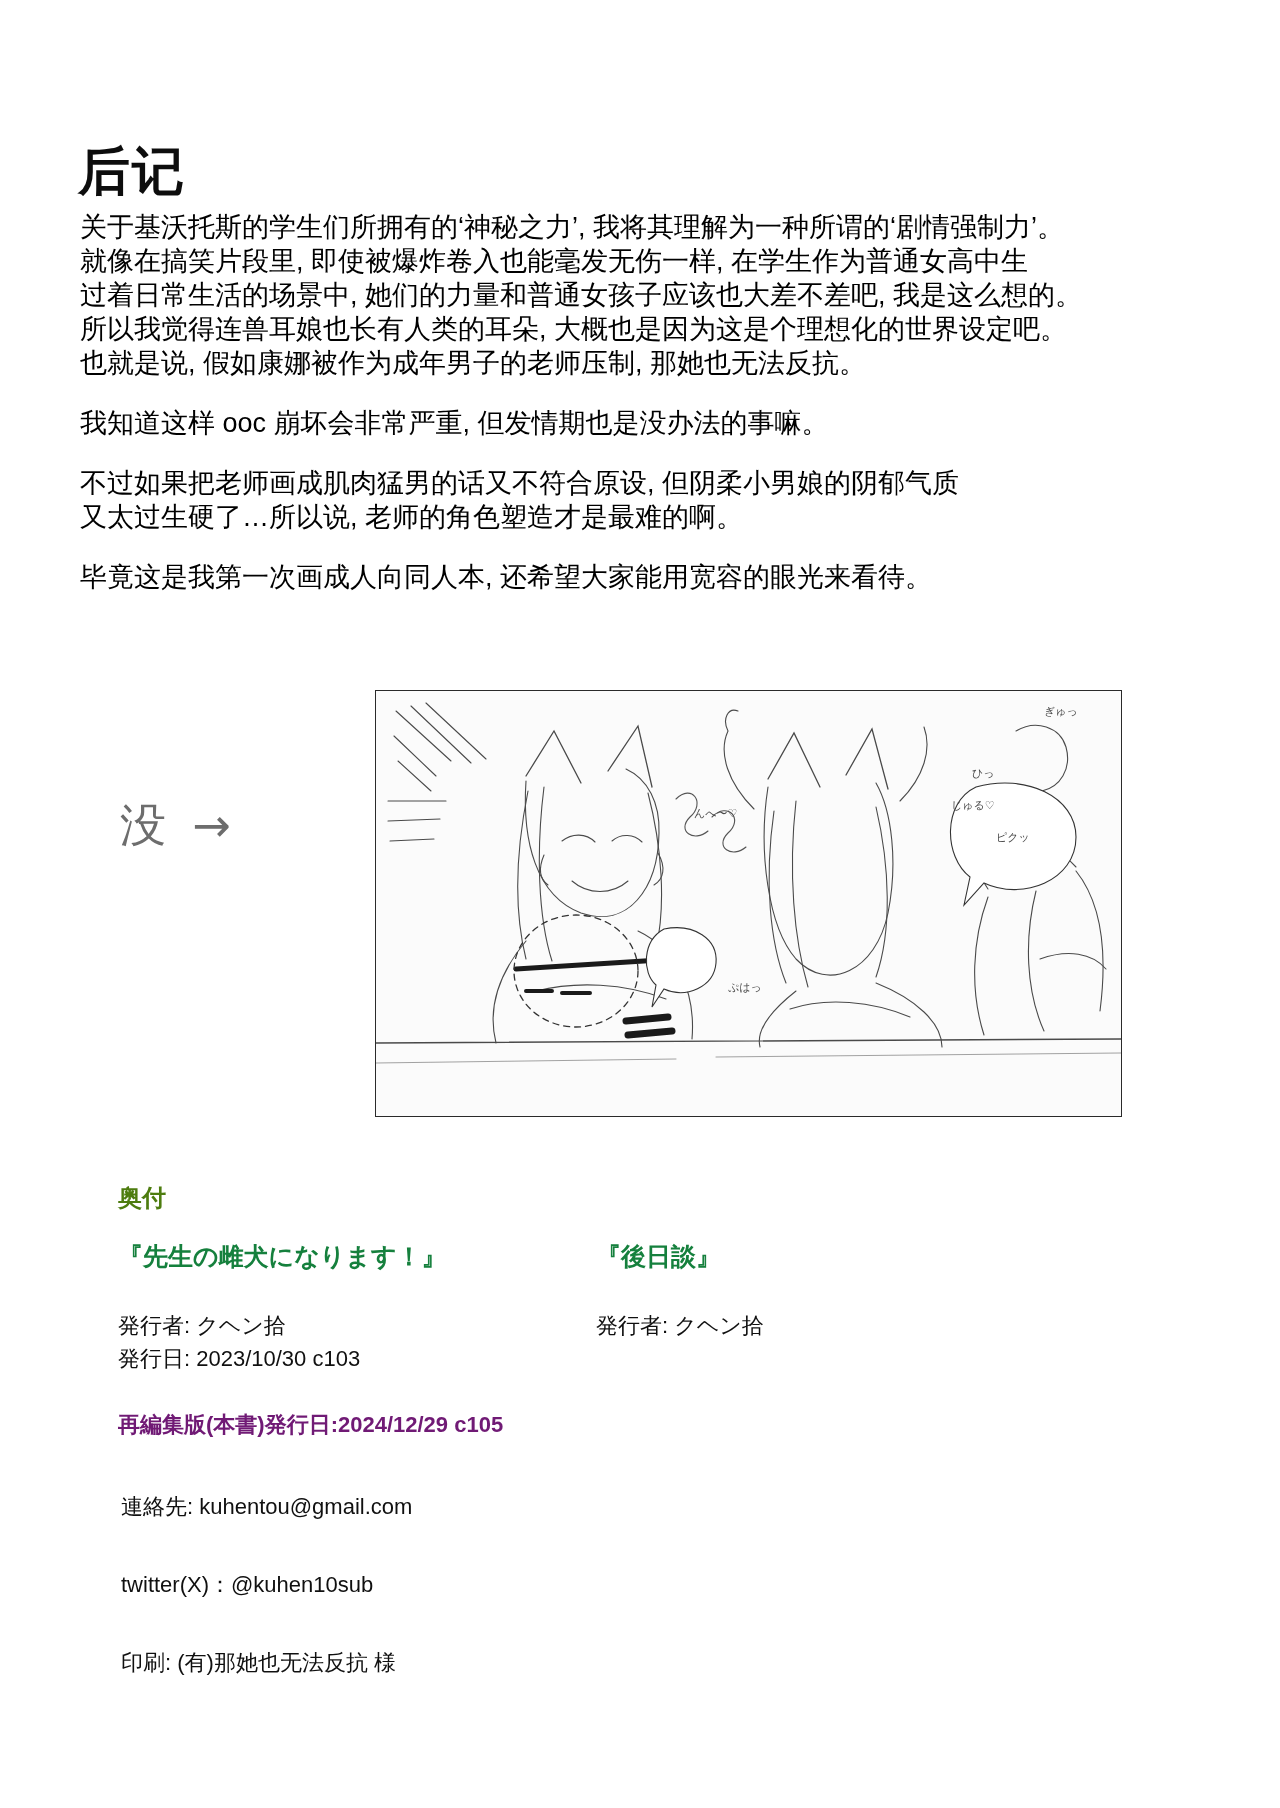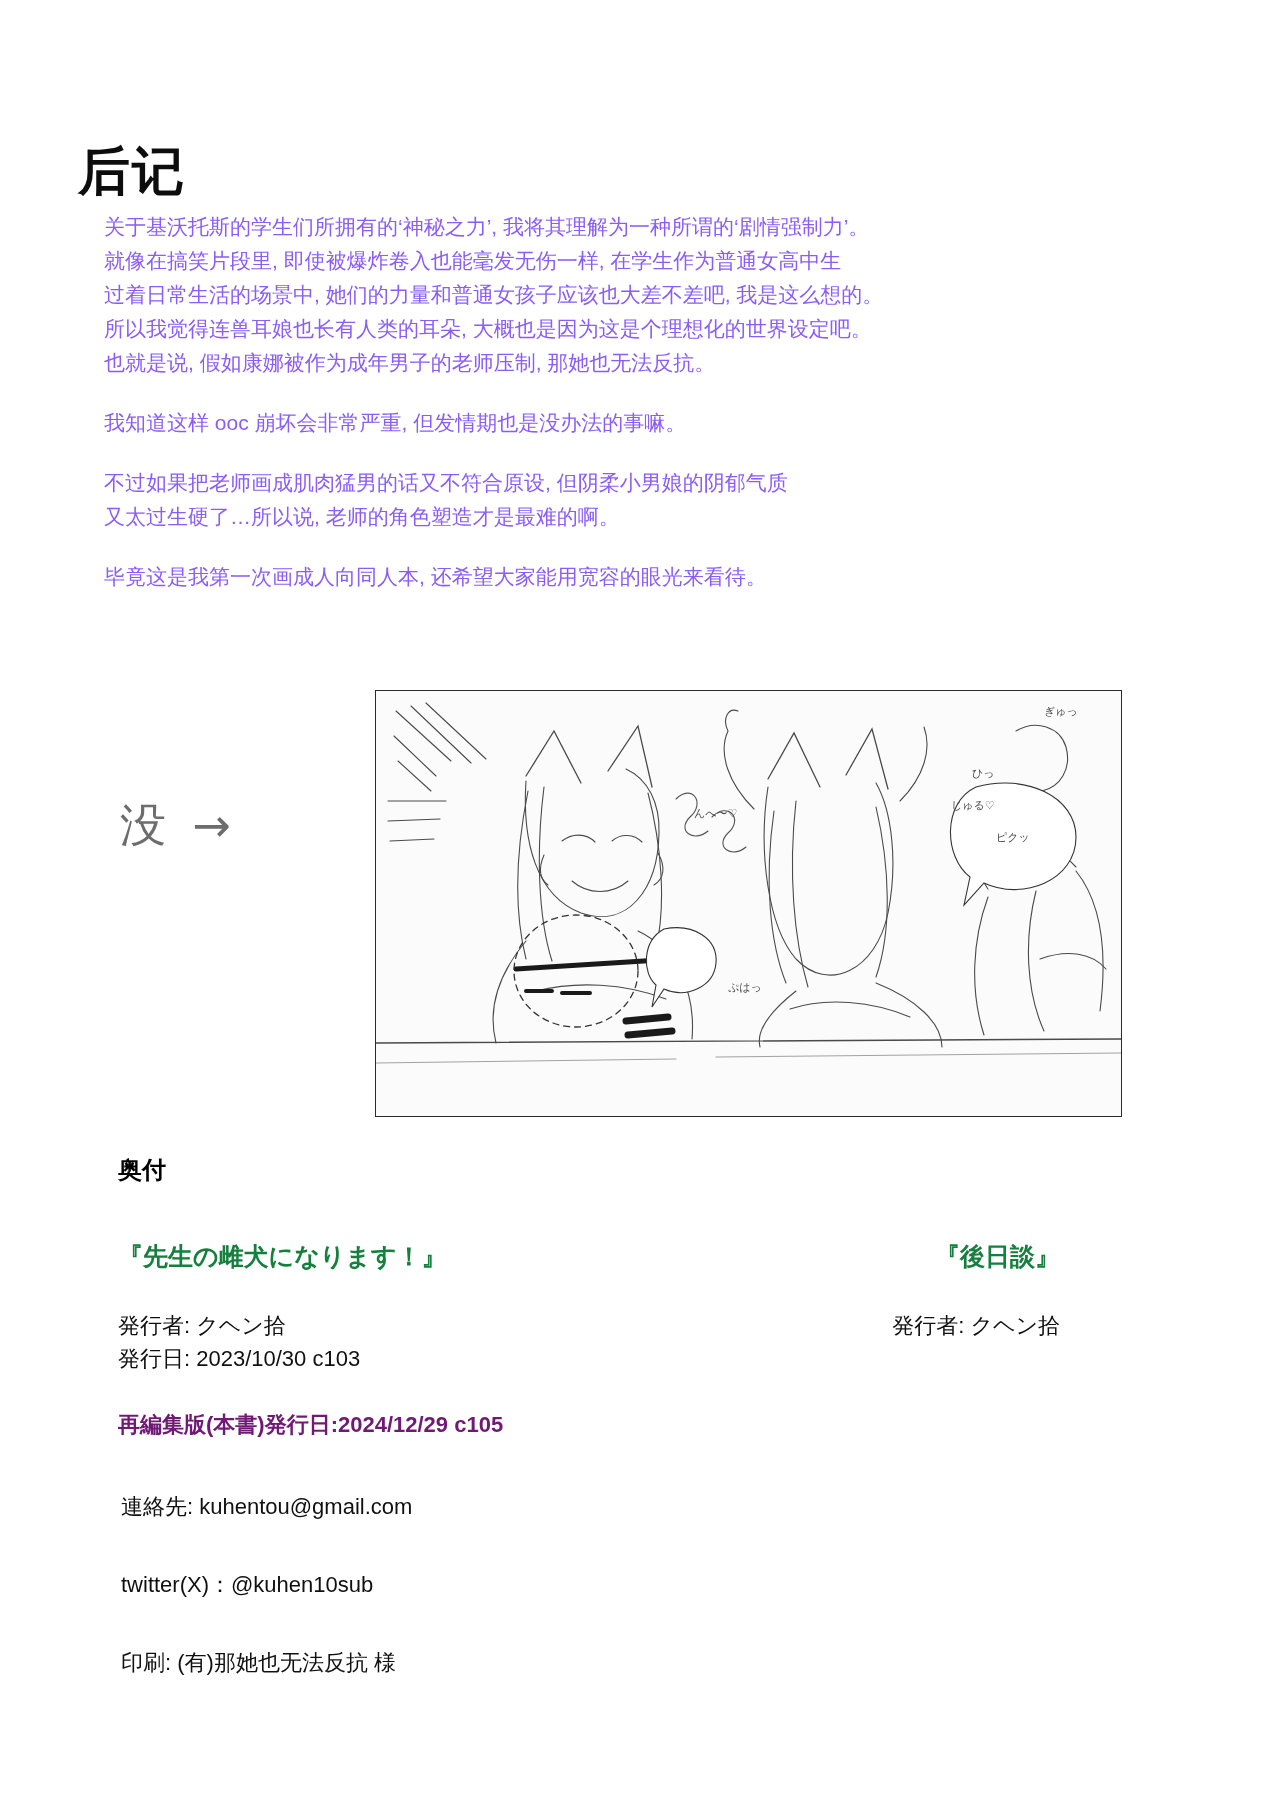"关于基沃托斯的学生们所拥有的‘神秘之力’," .body-text { color: #8b5cf6 -> #000000; font-size: 21px -> 27px; margin-left: 24px -> none }
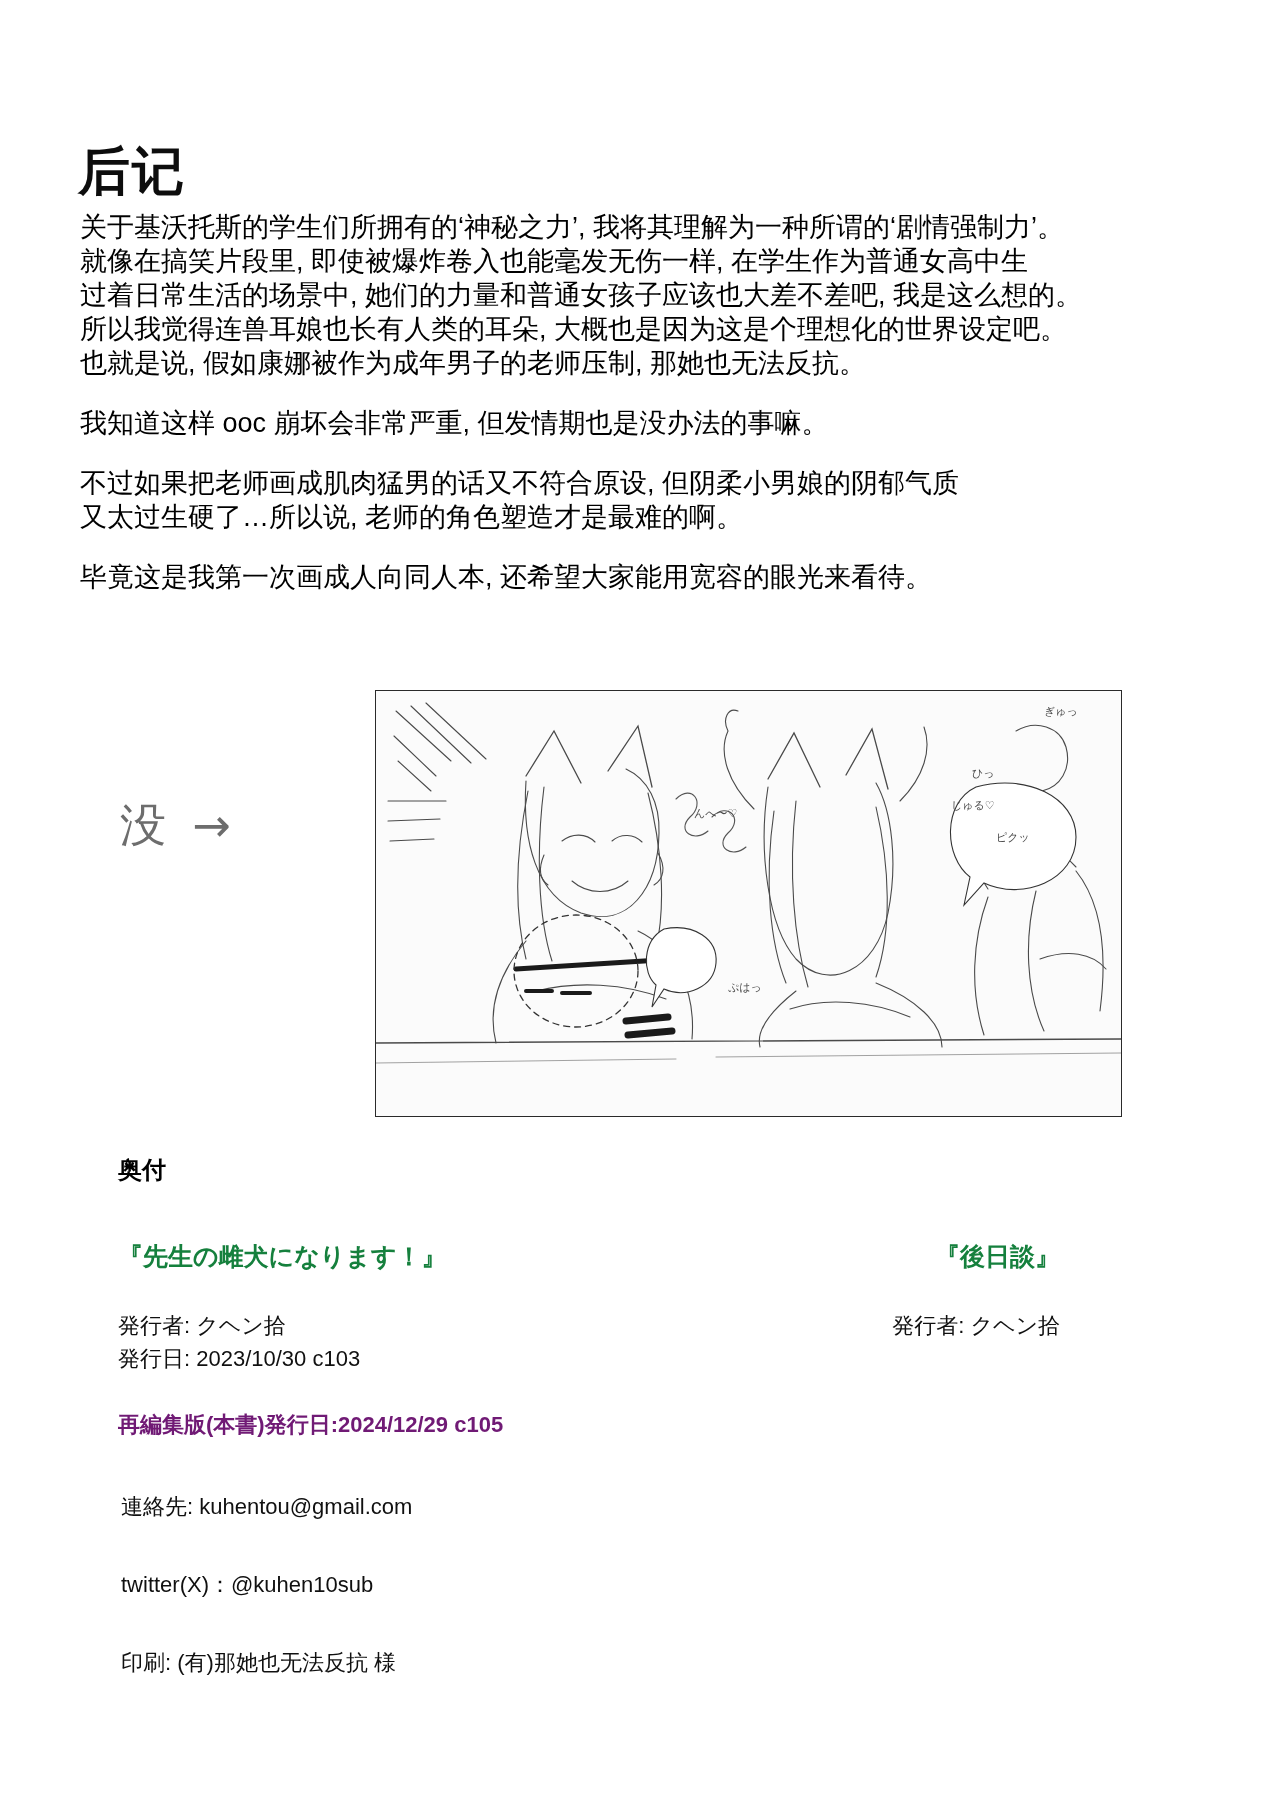"奥付" .colophon-title { color: #000000 -> #4d7c0f; top: 1154px -> 1182px }
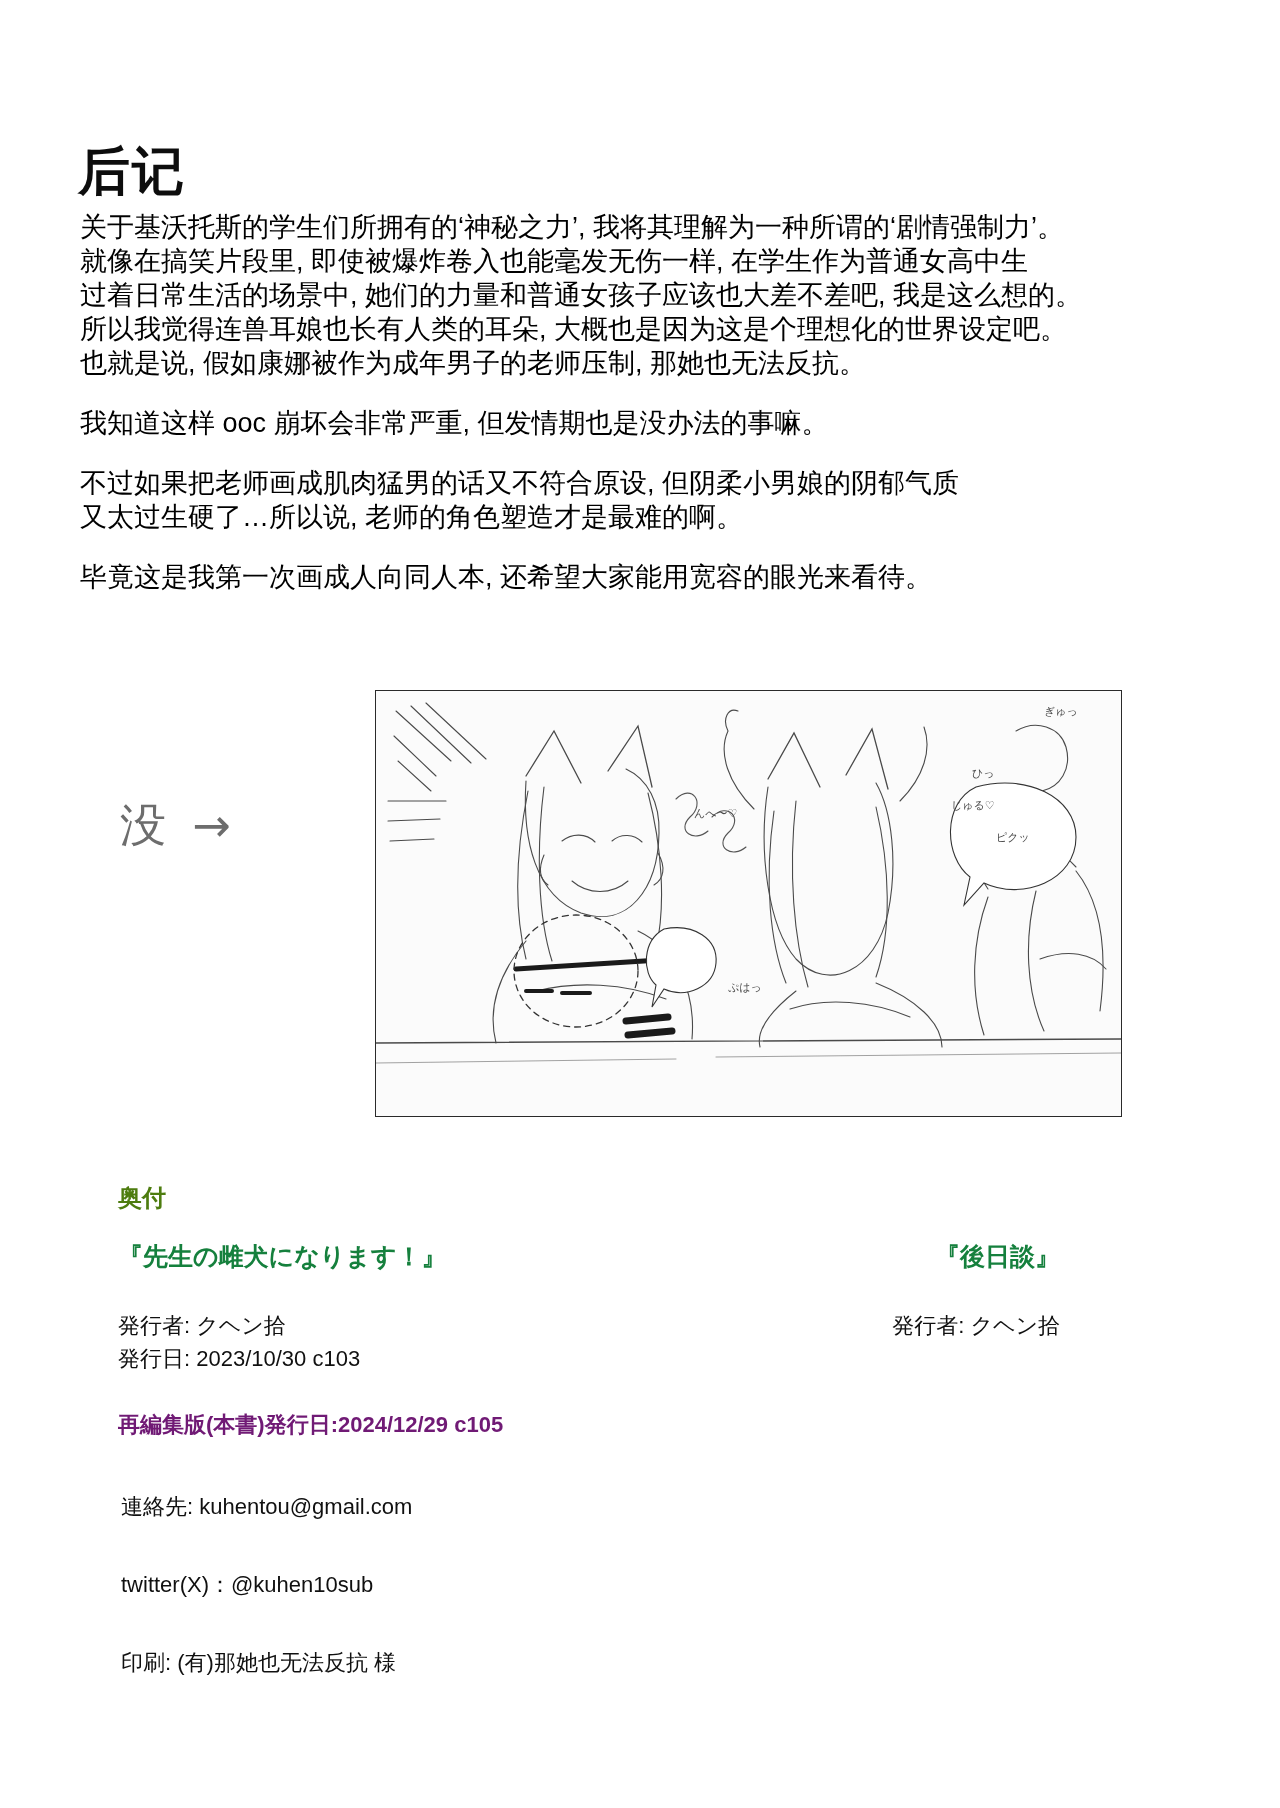"『後日談』" .col-right { left: 630px -> 596px; text-align: right -> none }
